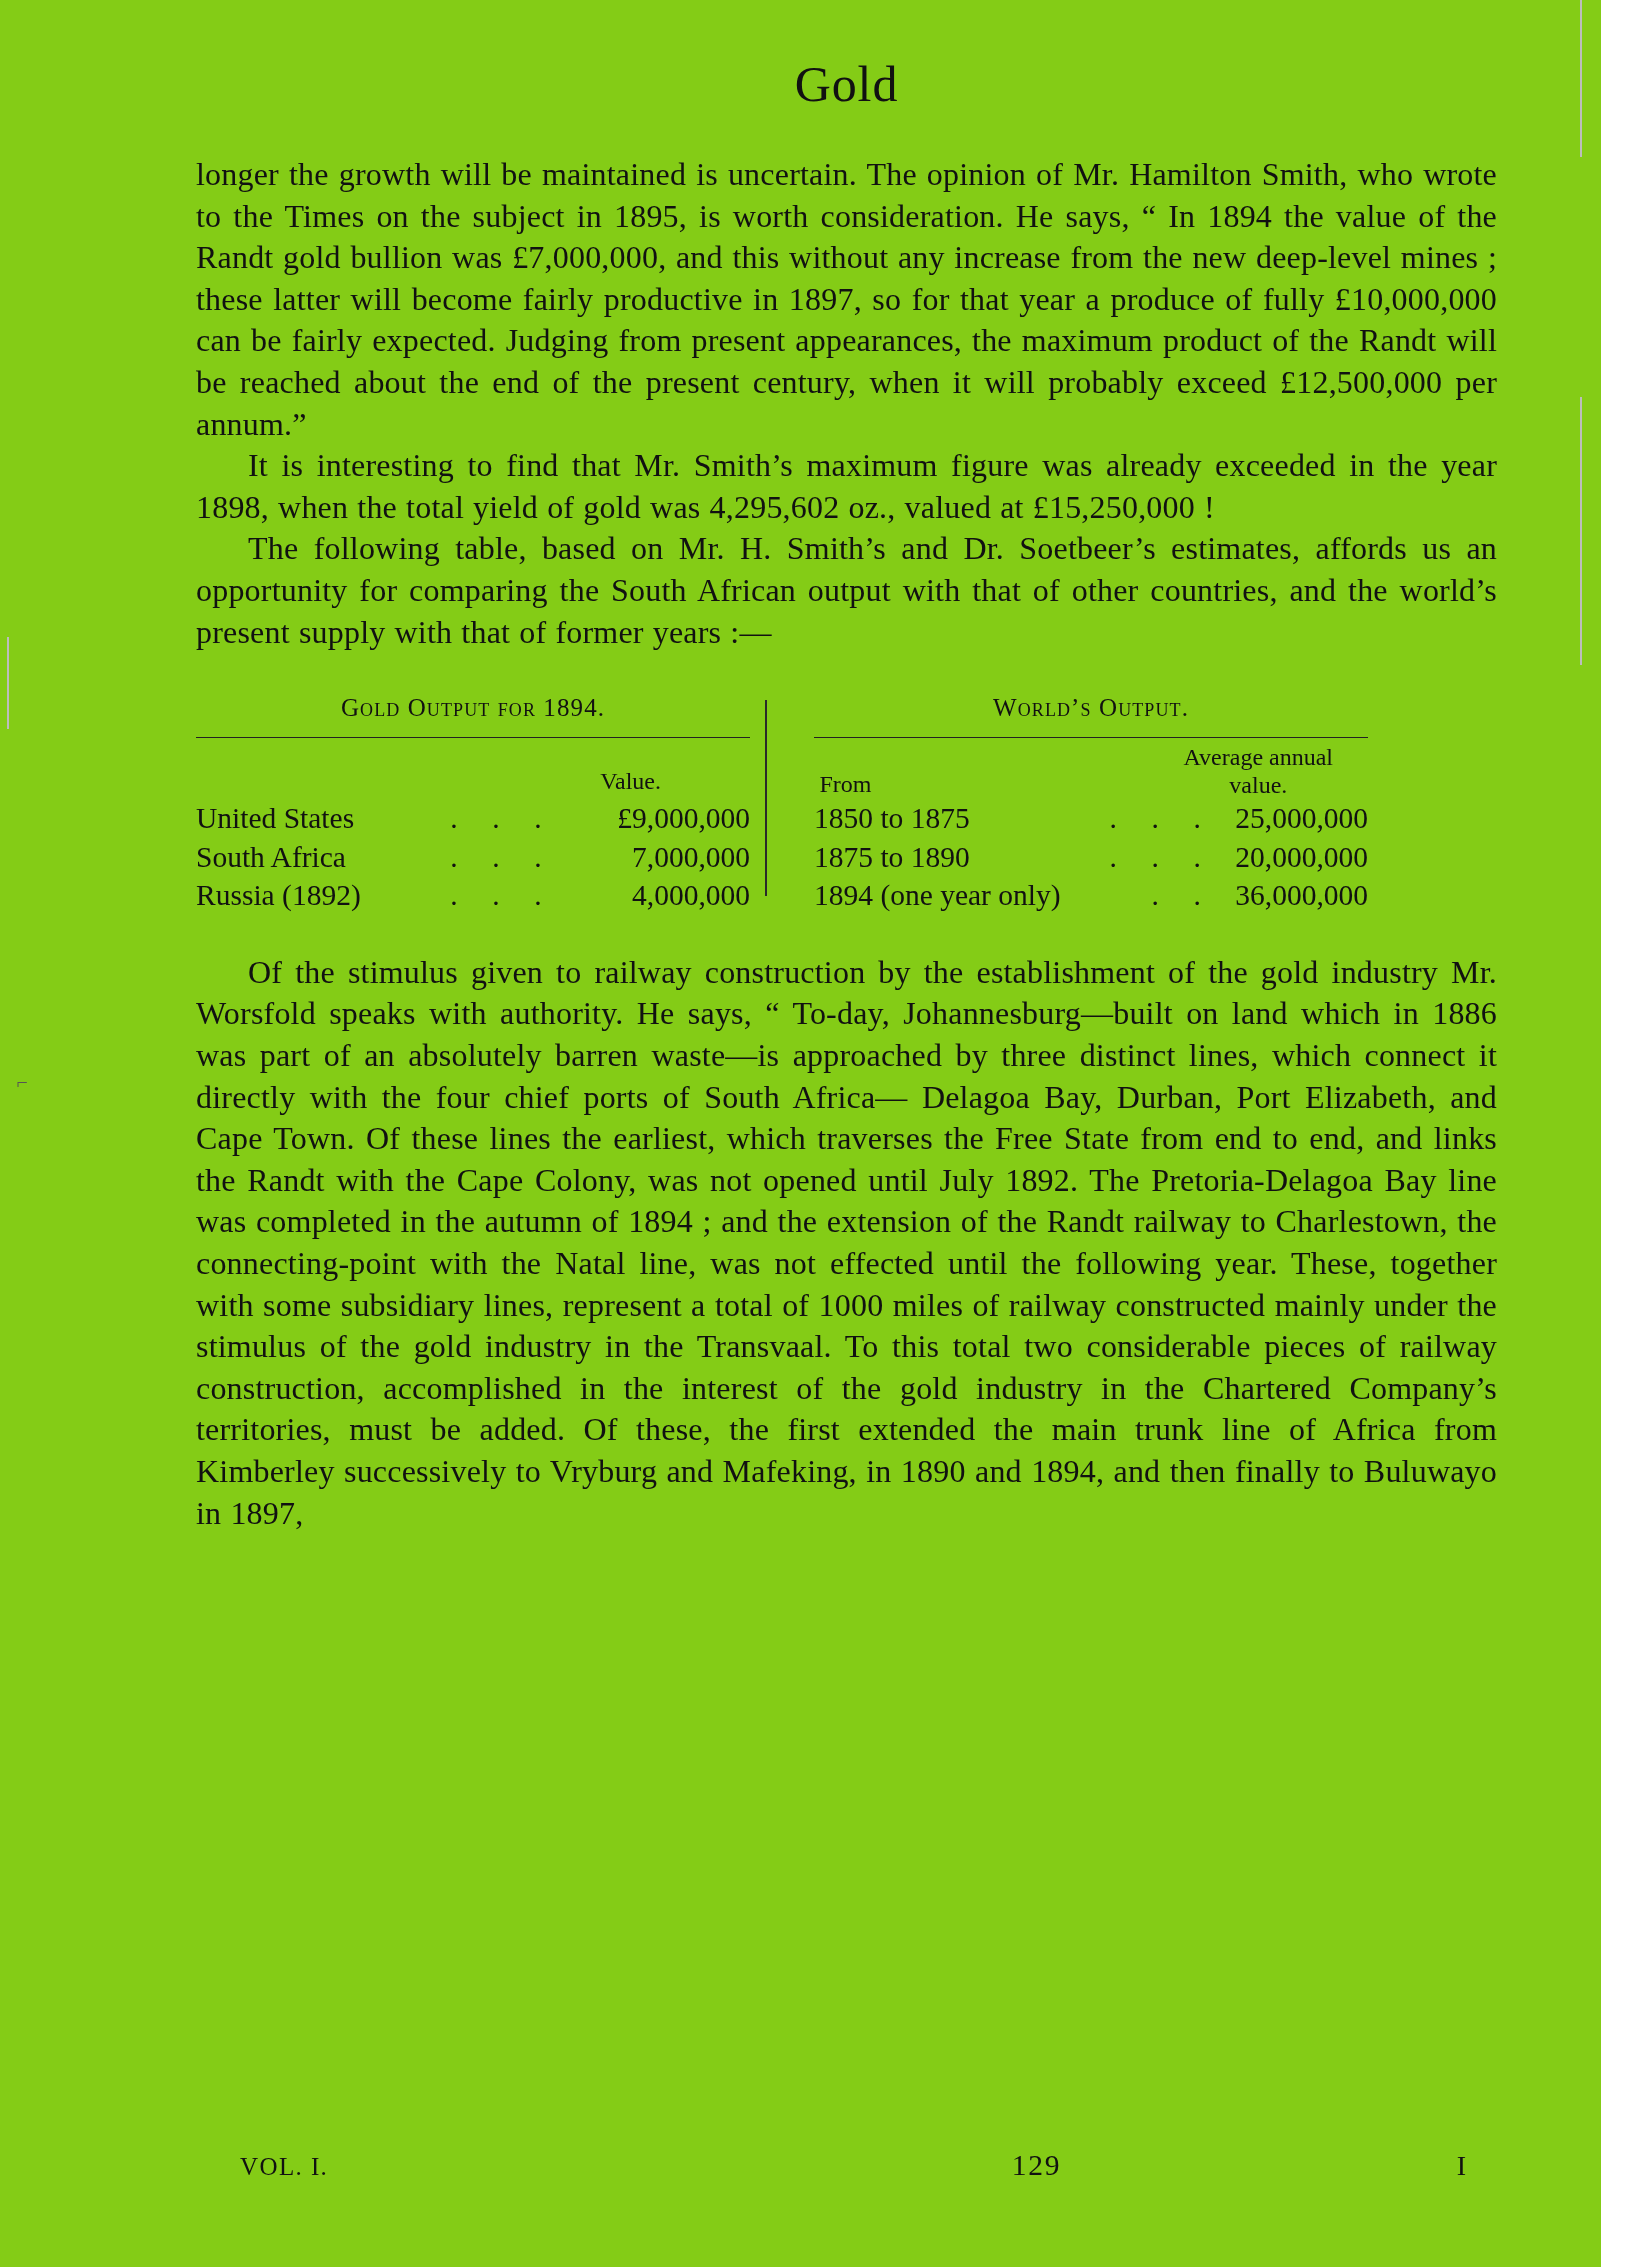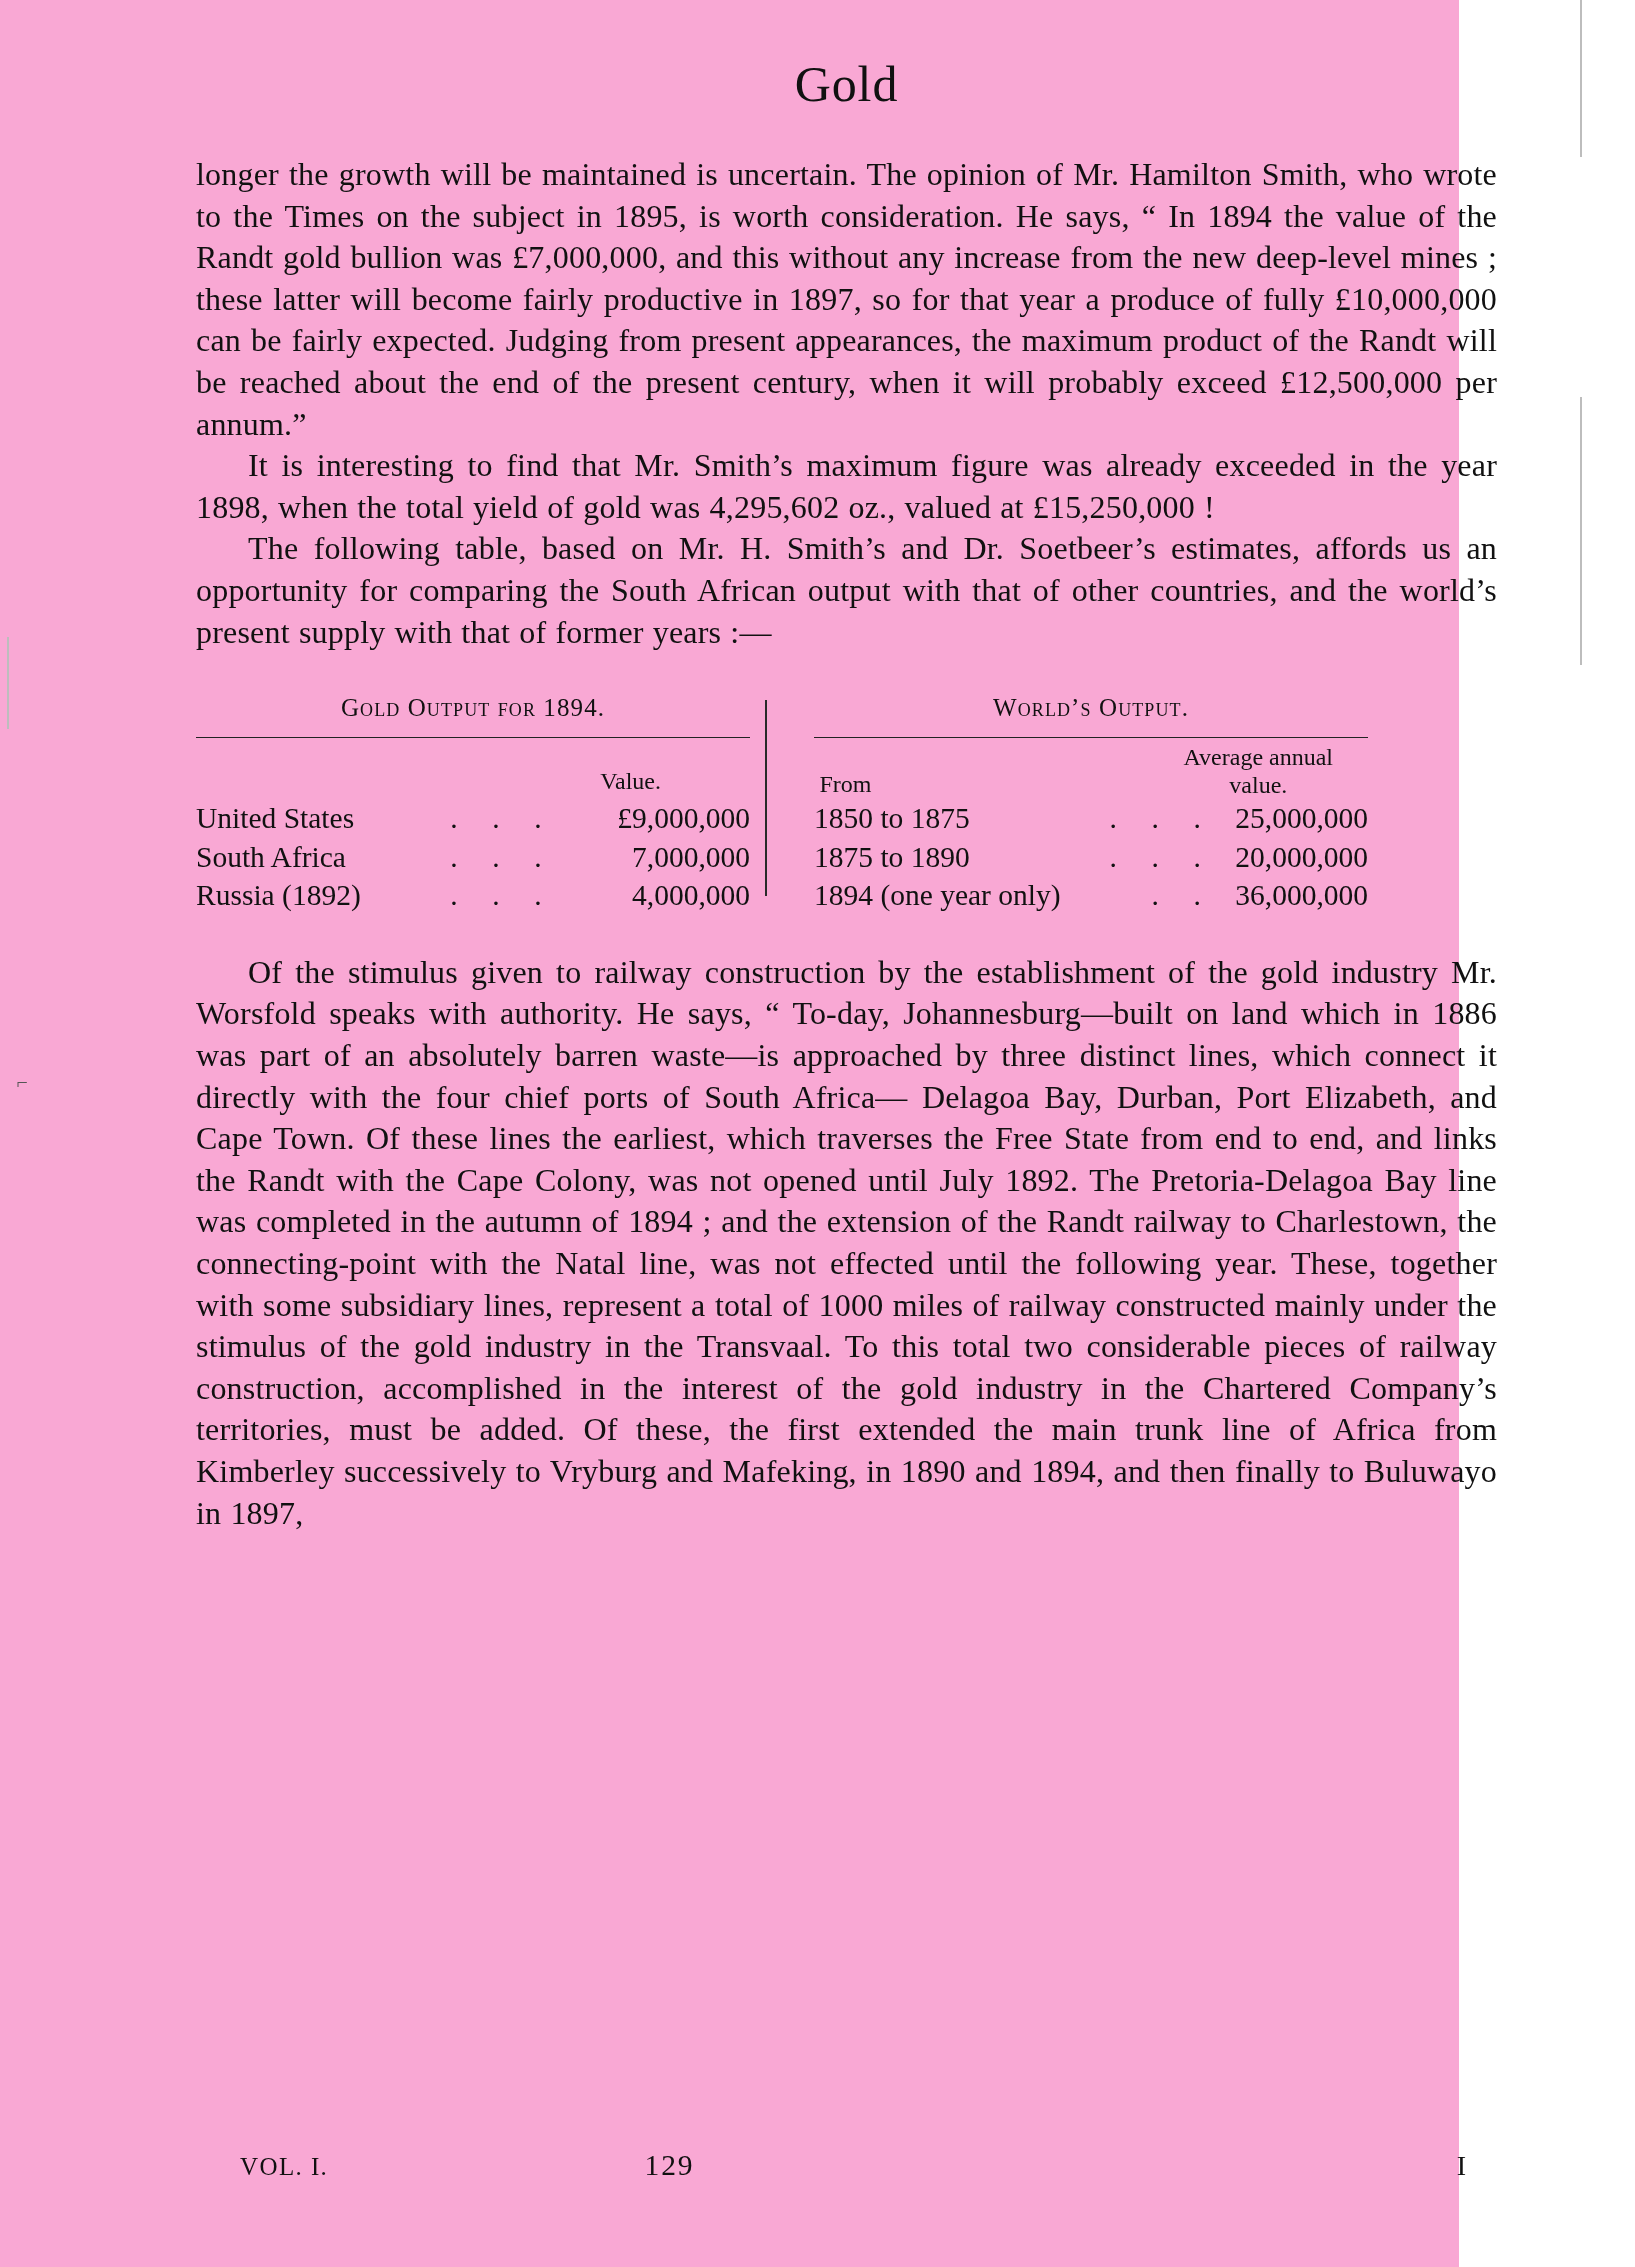"Gold" .page { background: #f9a8d4 -> #84cc16; width: 1459px -> 1601px }
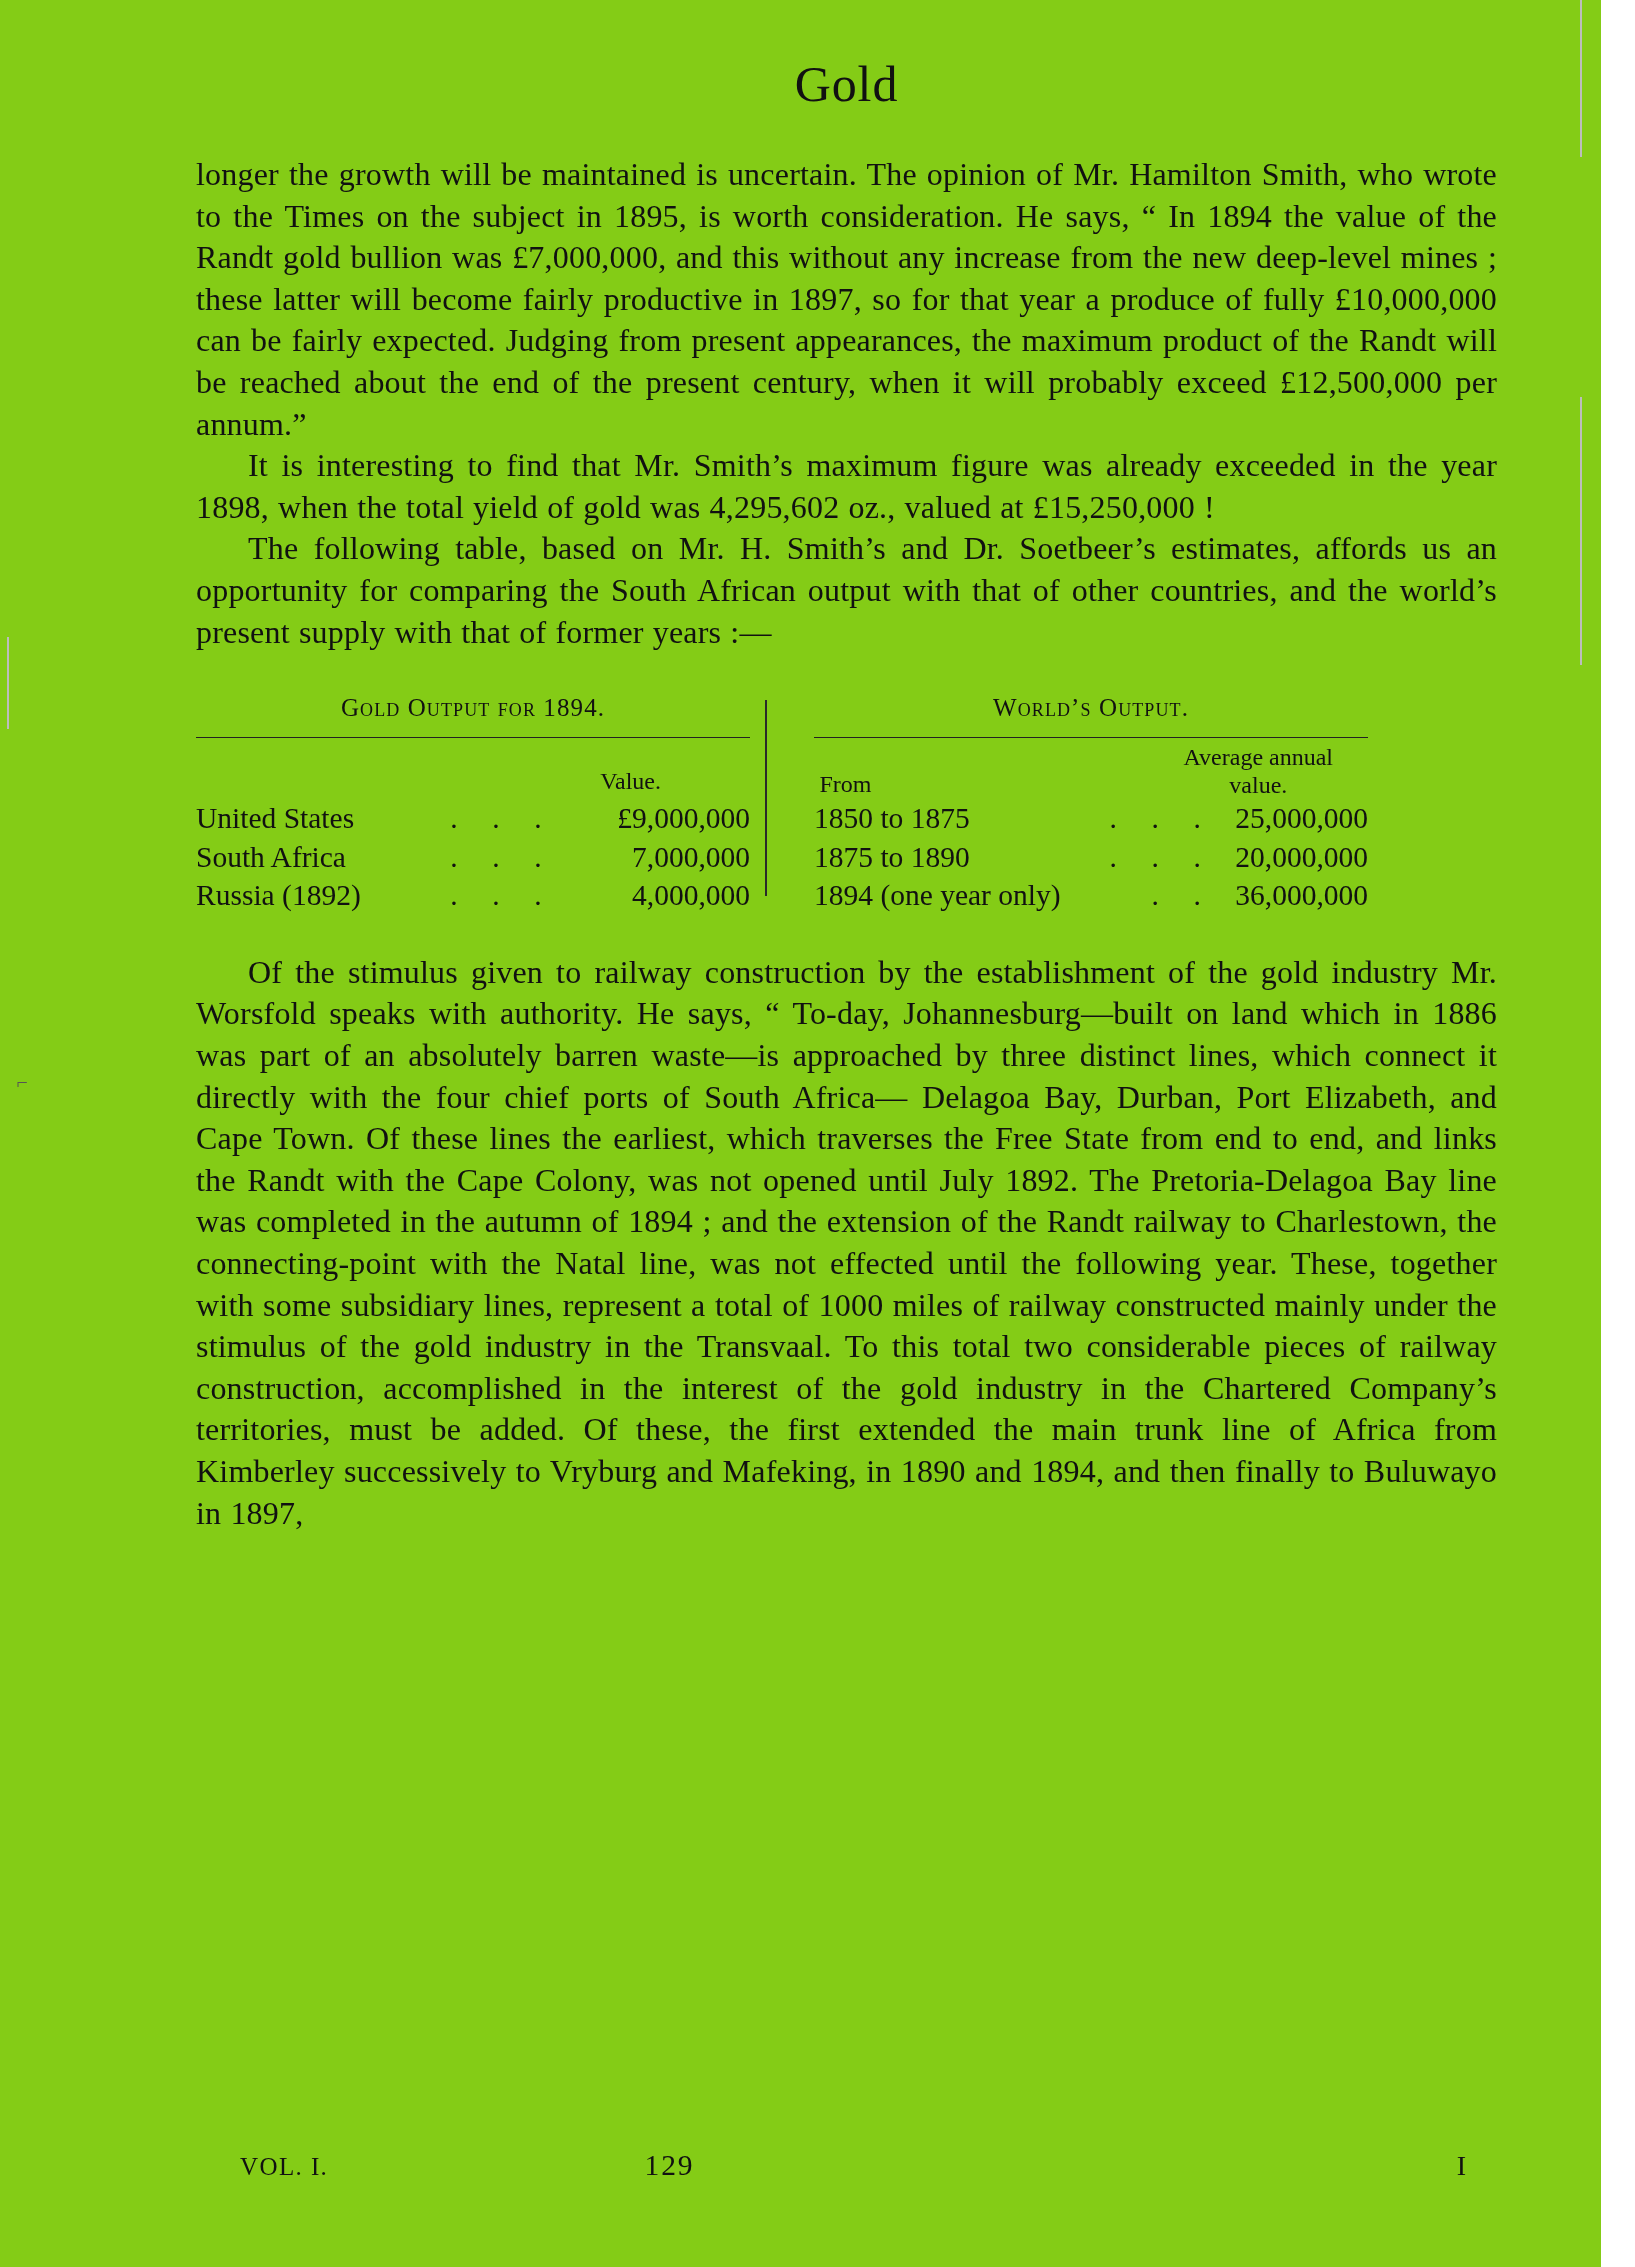"129" .footer .pnum { text-align: left -> right }
